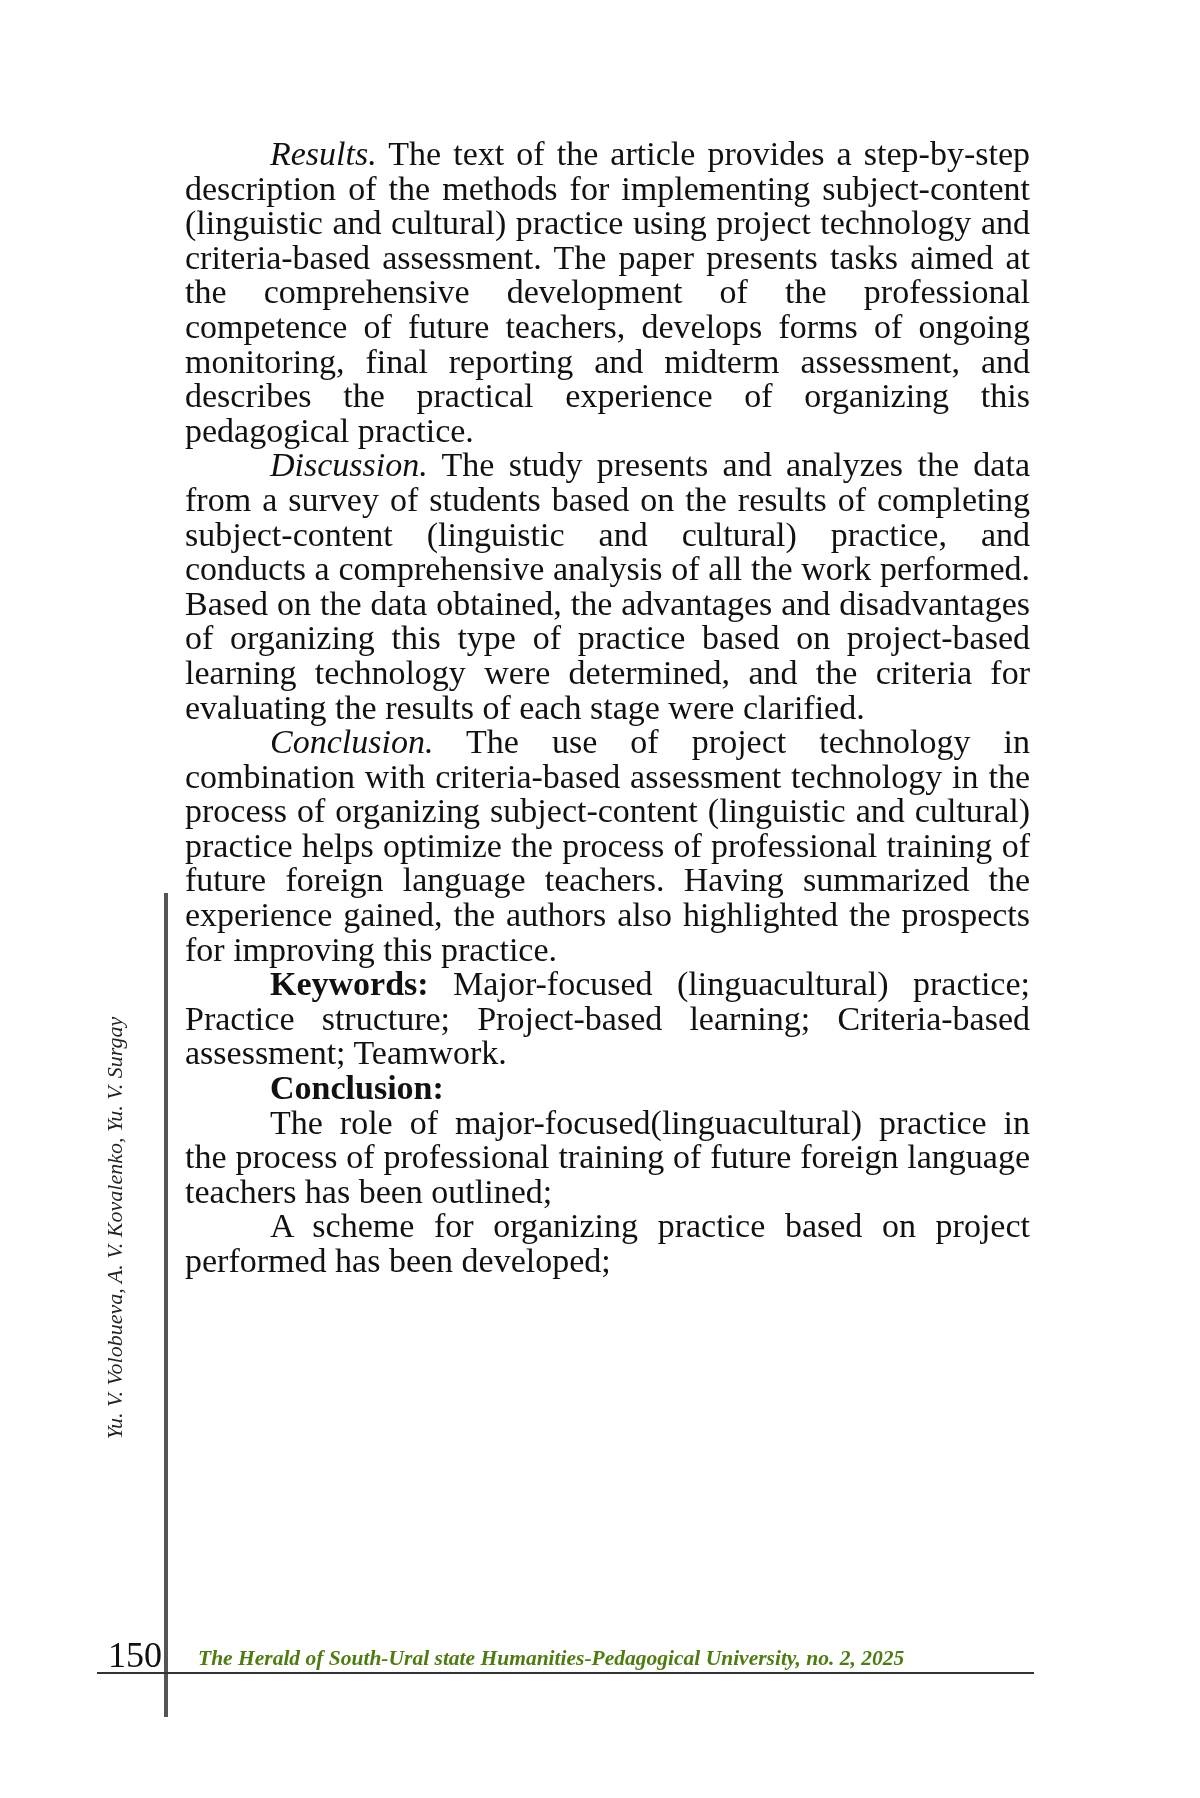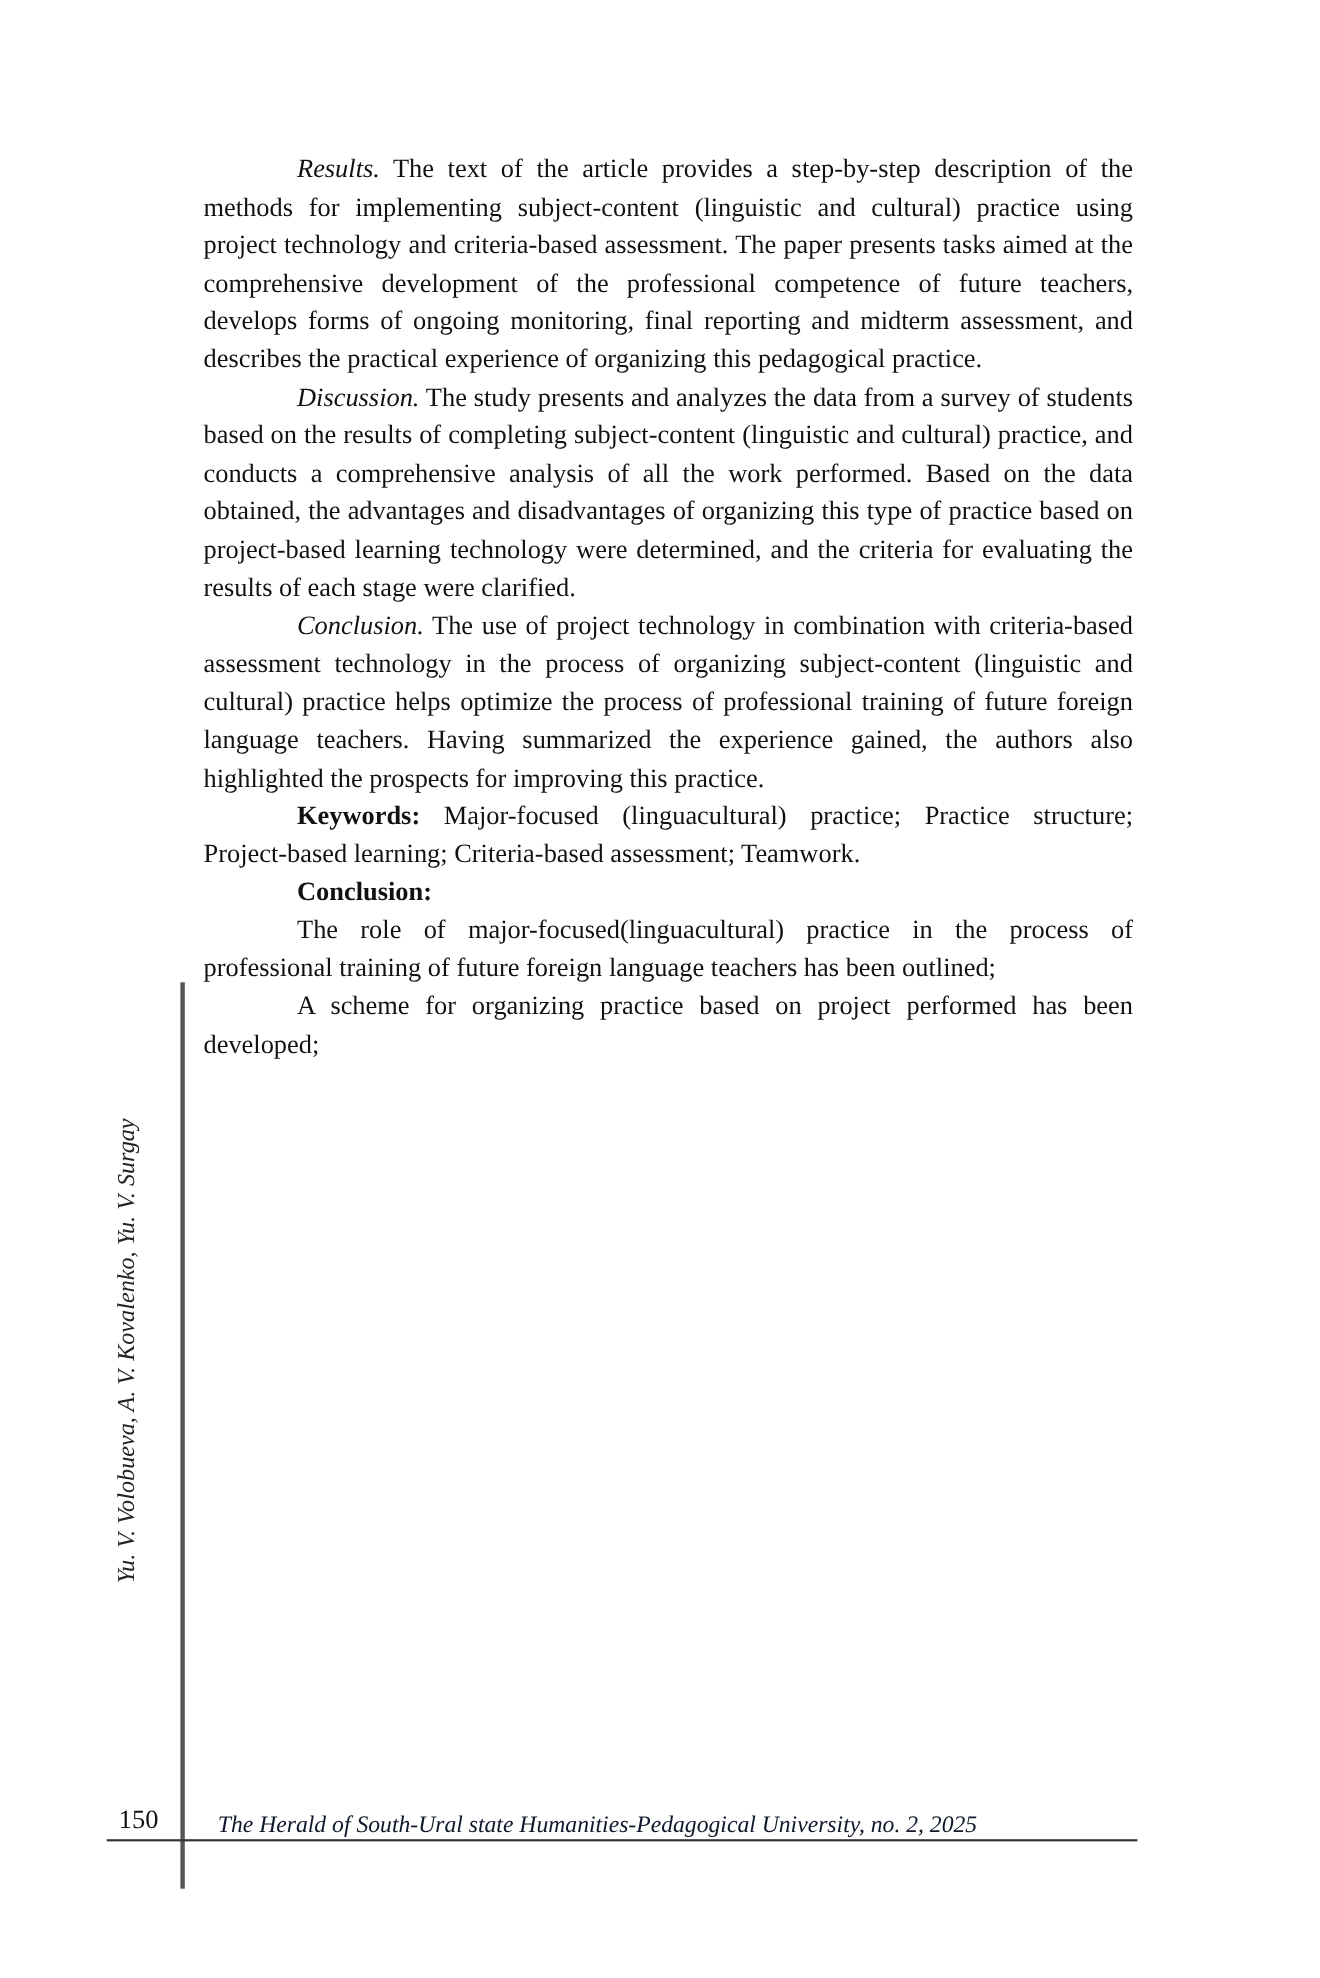"Results. The text of the" .body-text { font-size: 24px -> 34px }
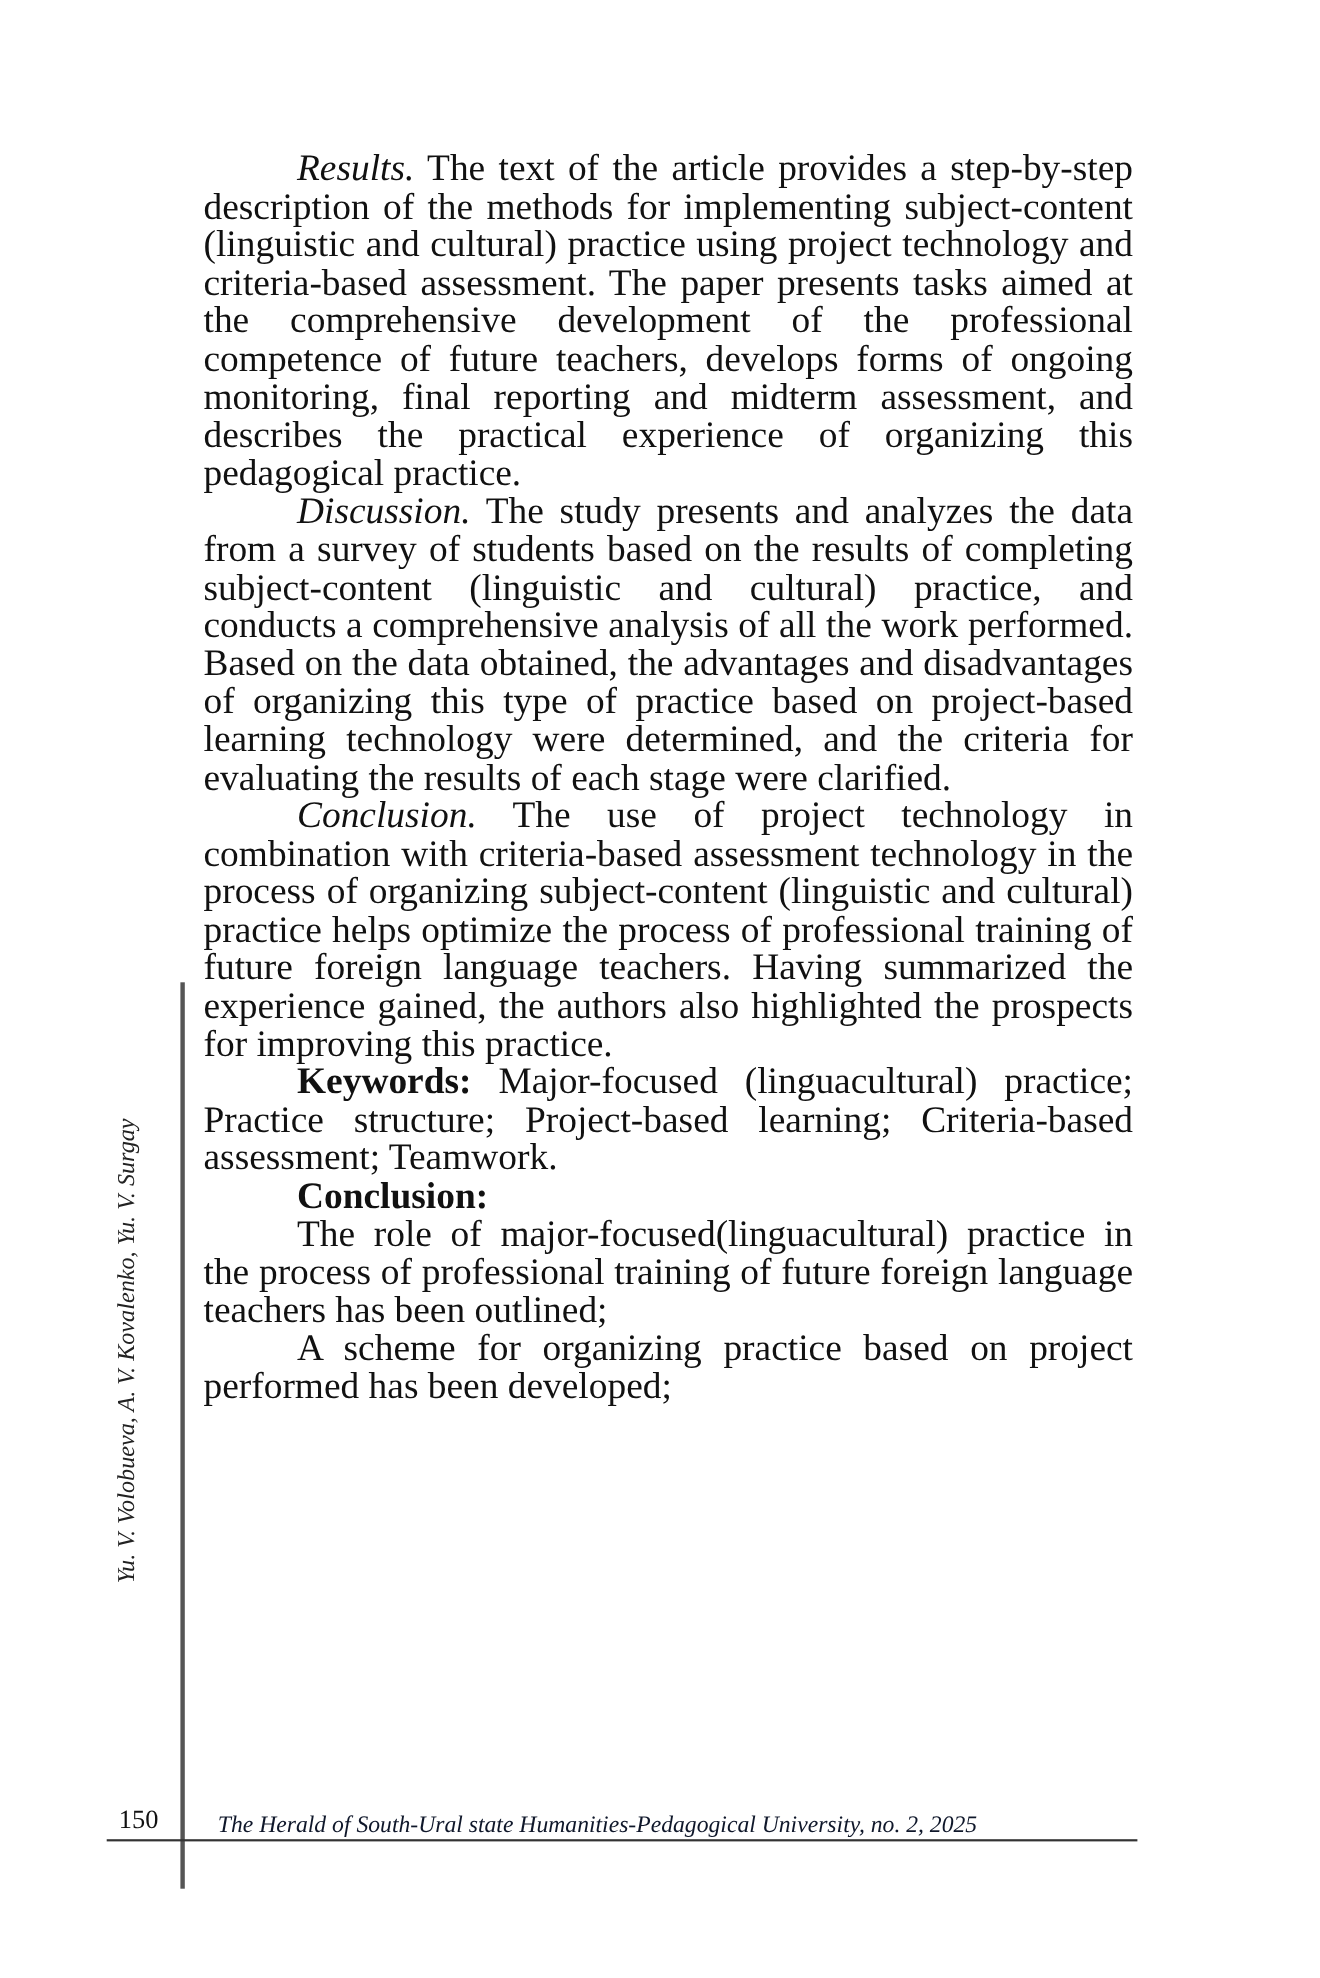"150" .page-number { font-size: 24px -> 36px }
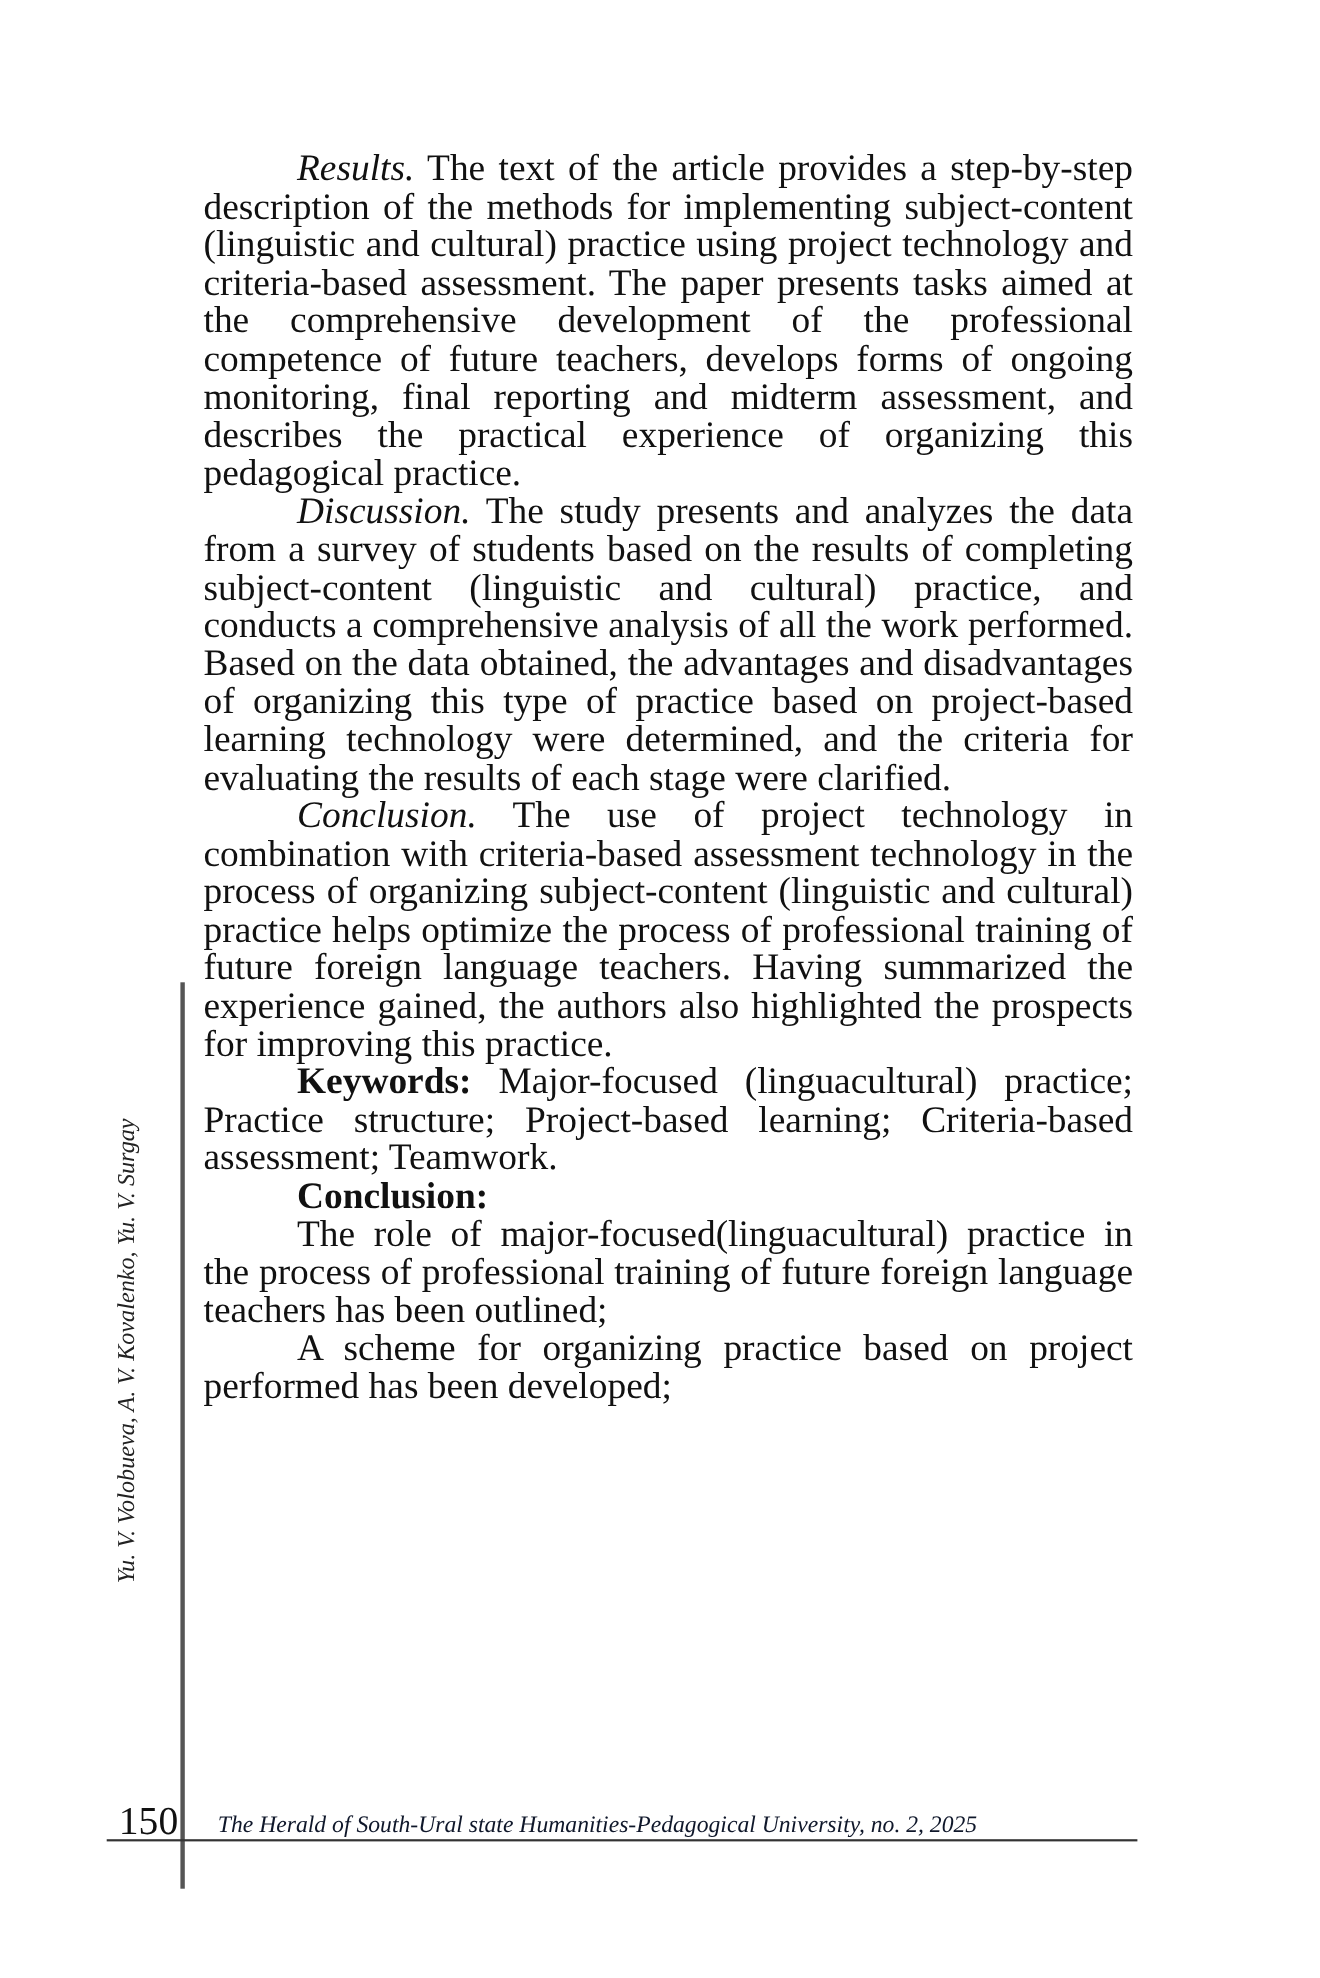"The Herald of South-Ural state" .journal-footer { color: #0f172a -> #4d7c0f; font-weight: none -> bold }
